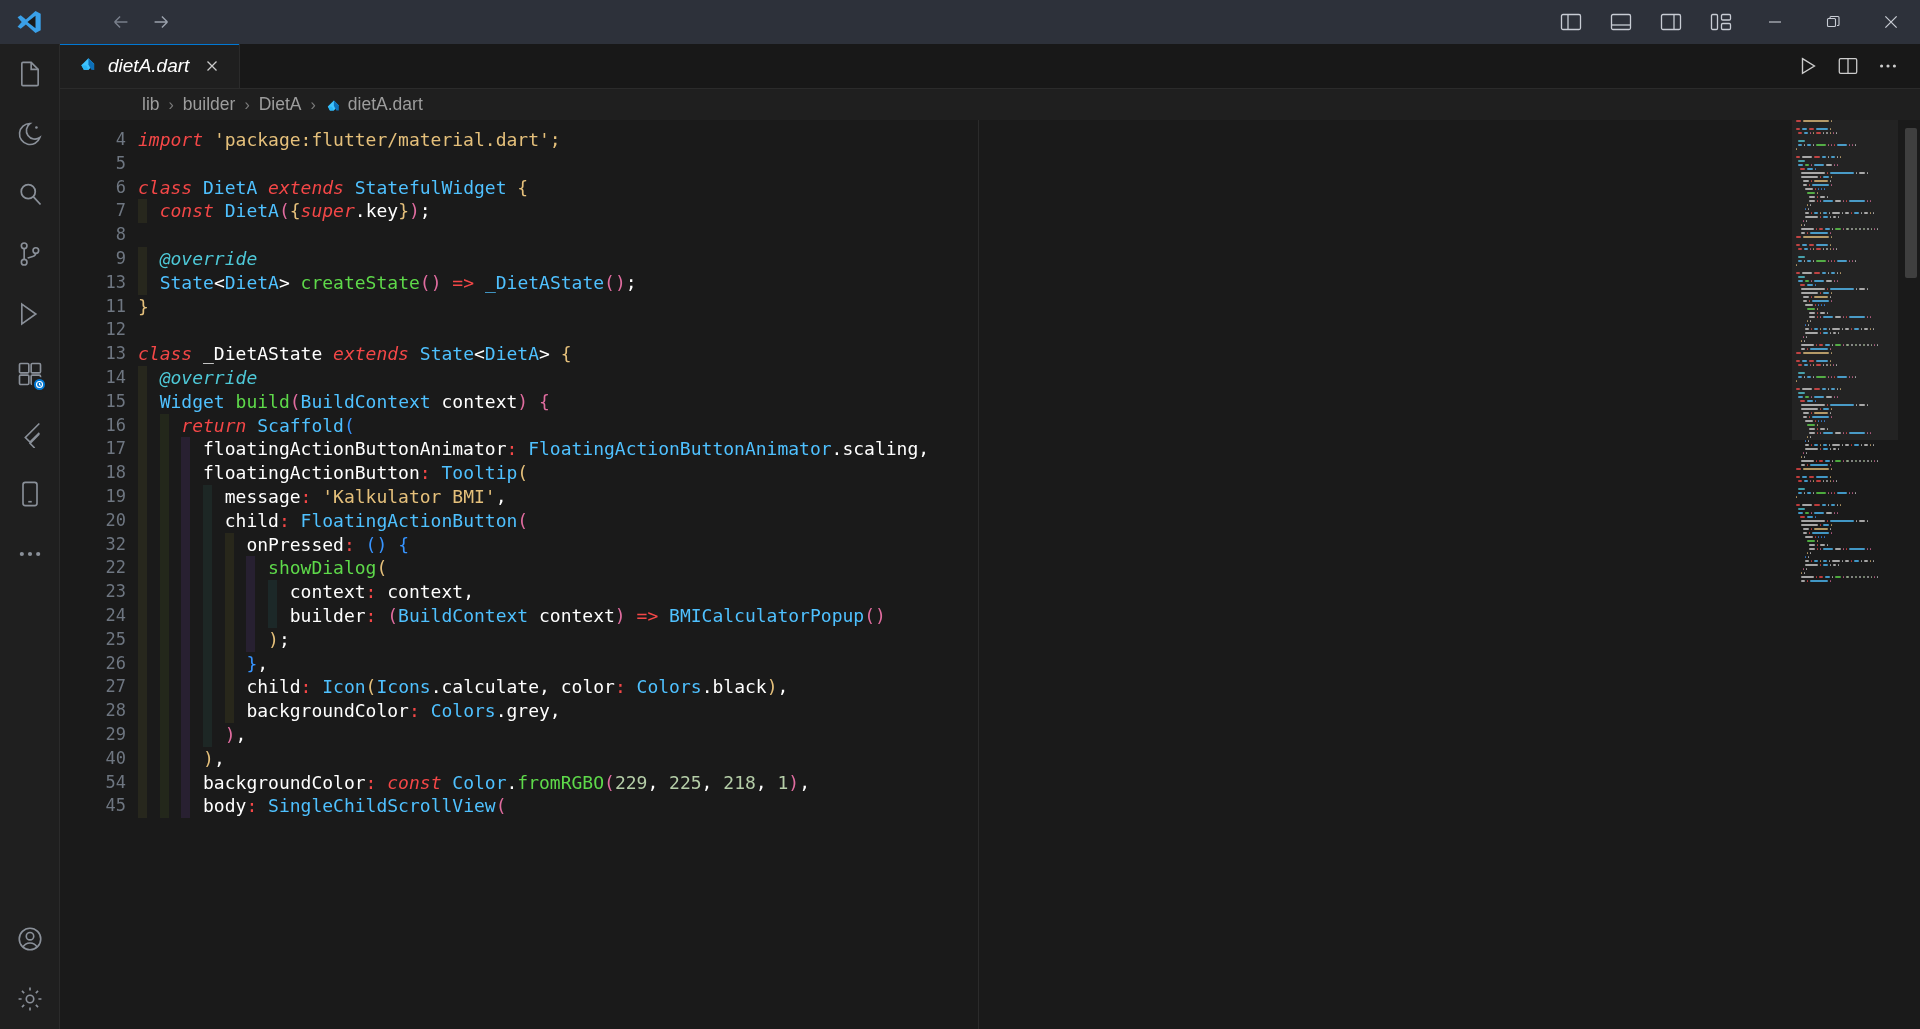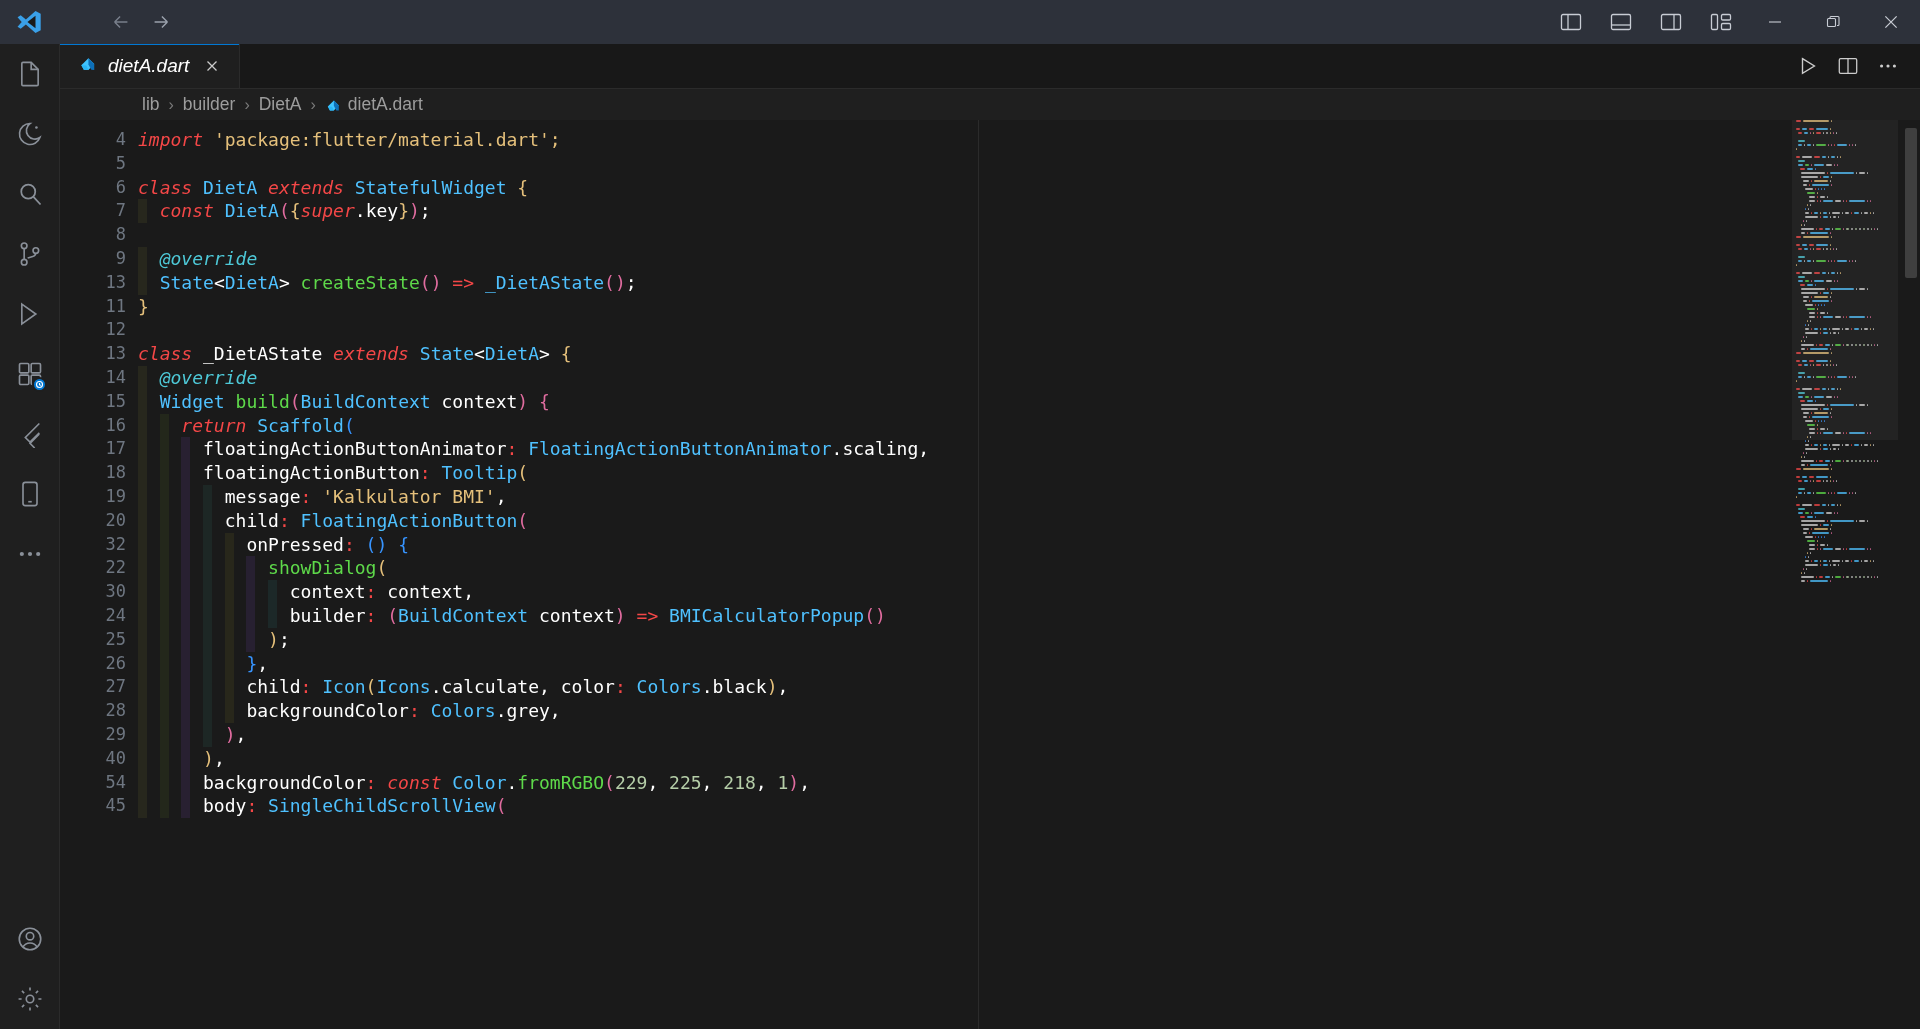"30" div.lineno { text: 30 -> 23 }
